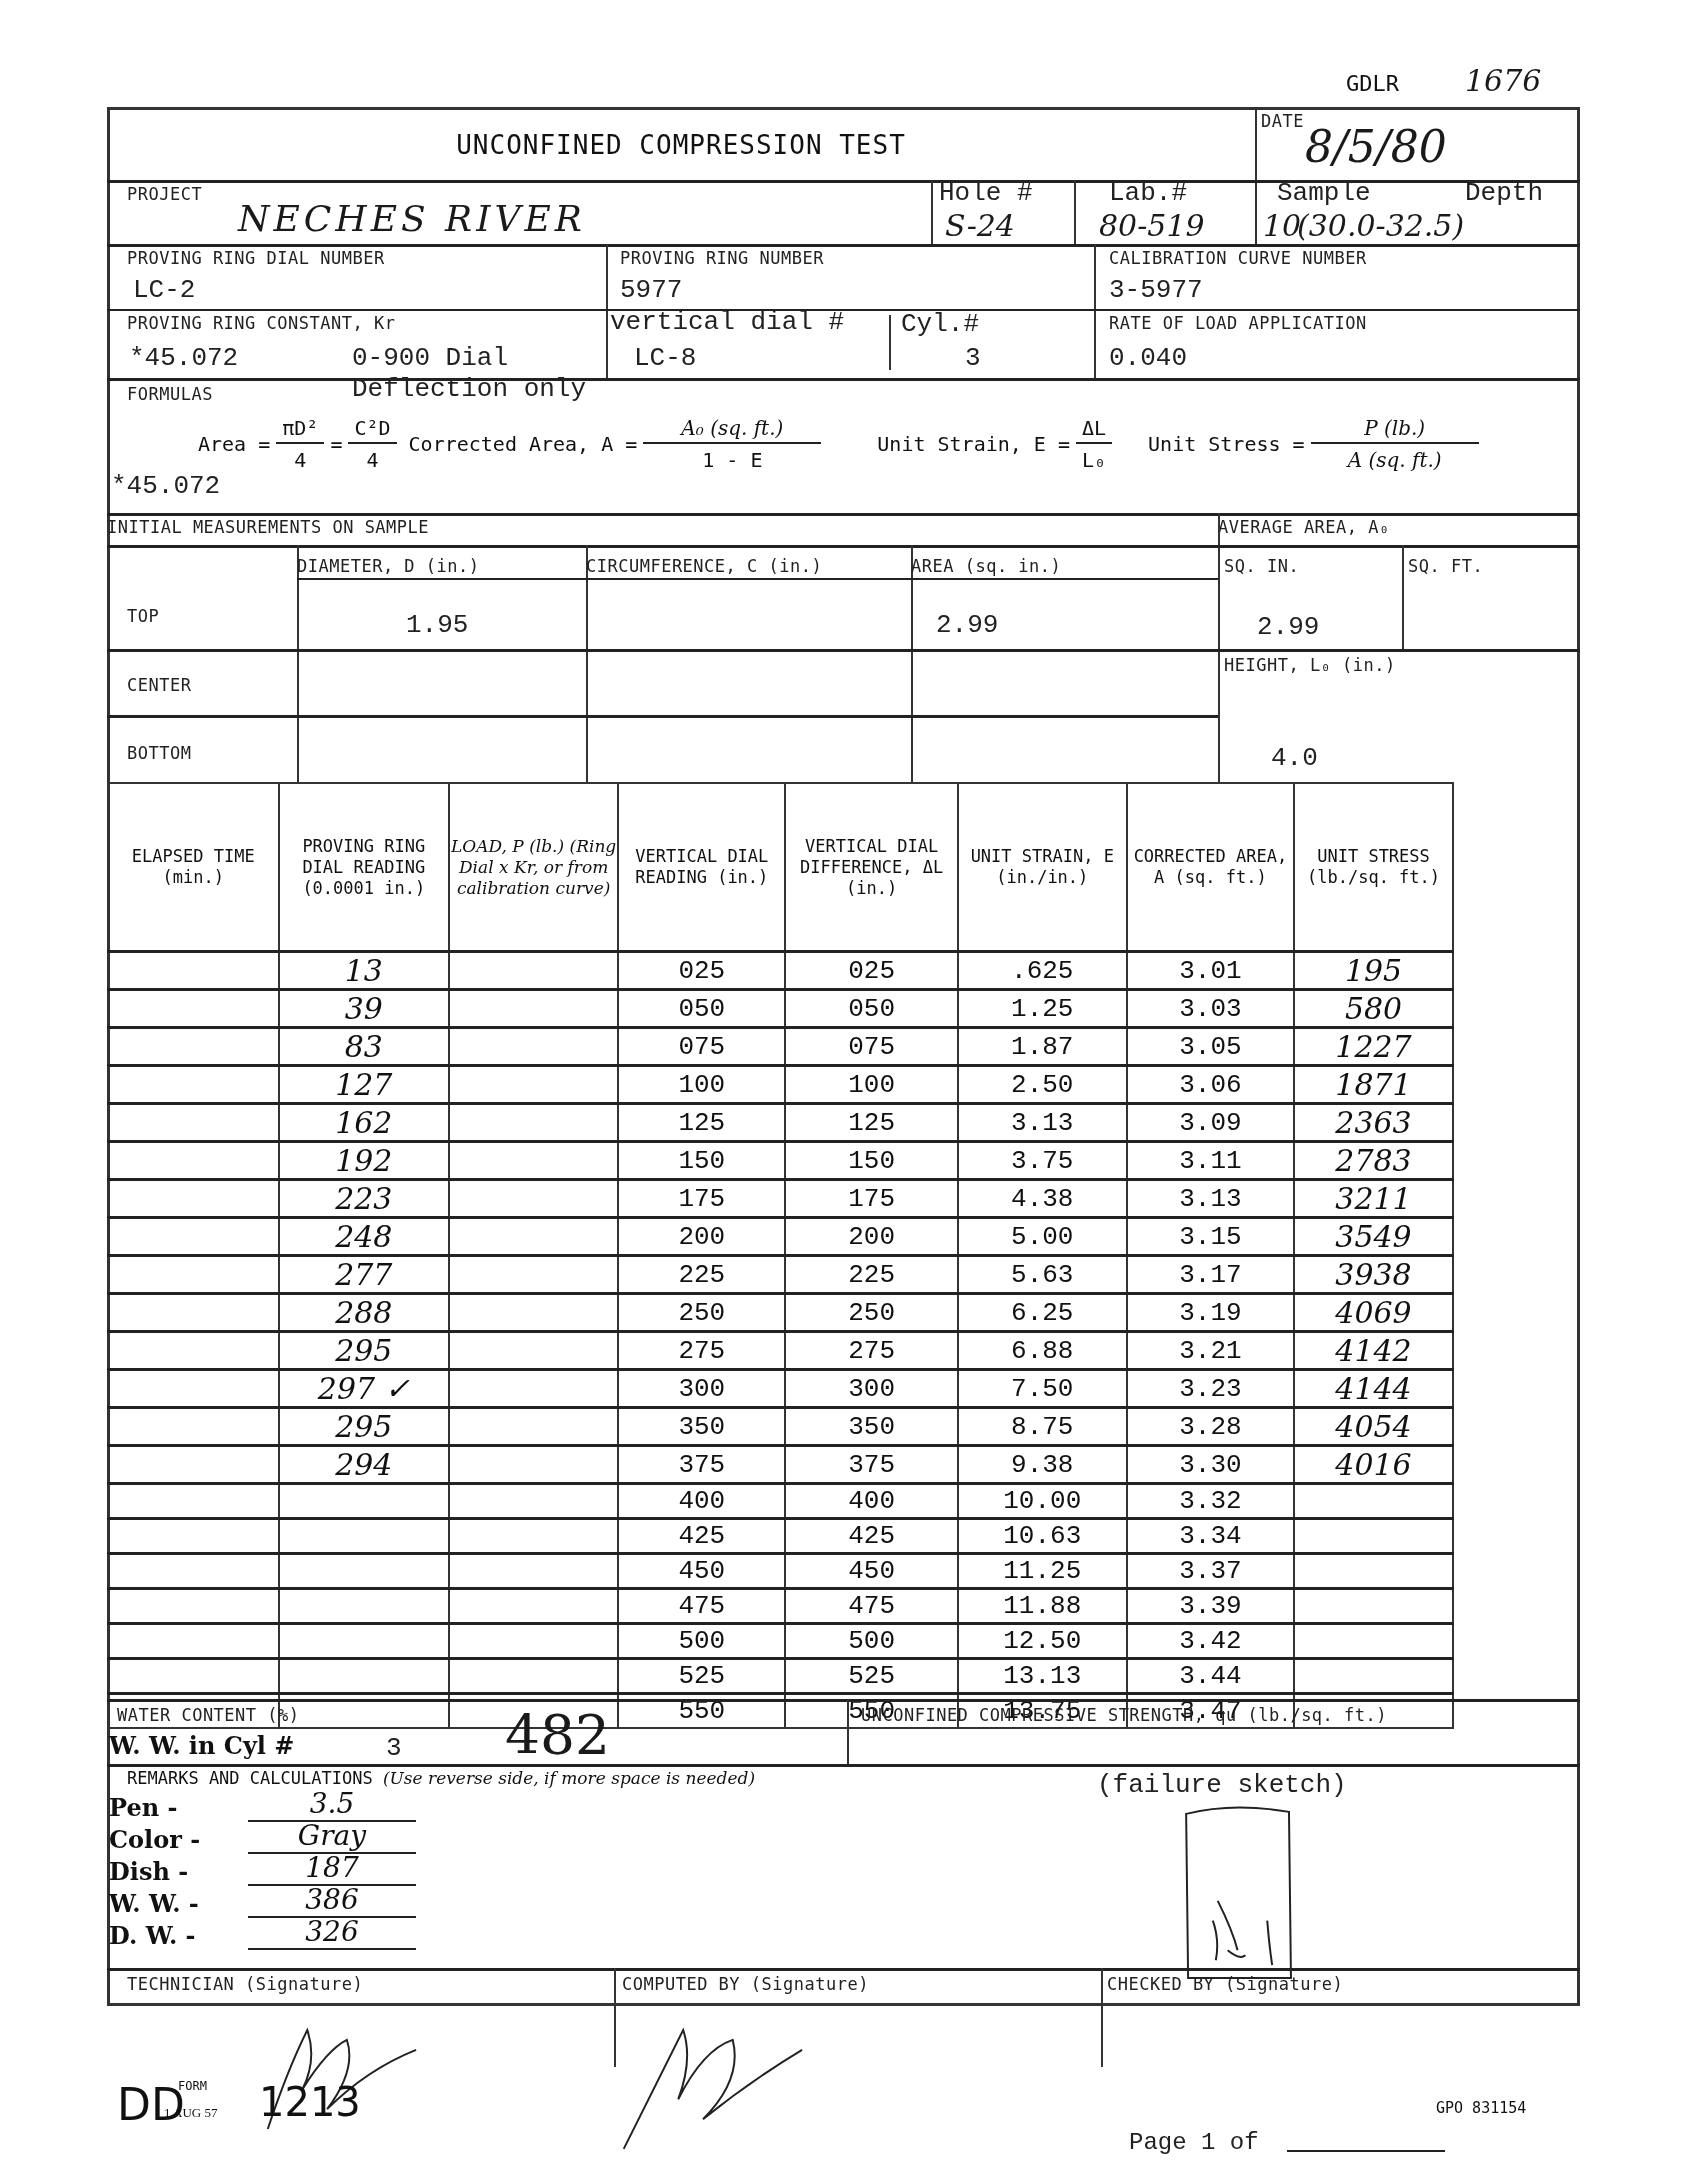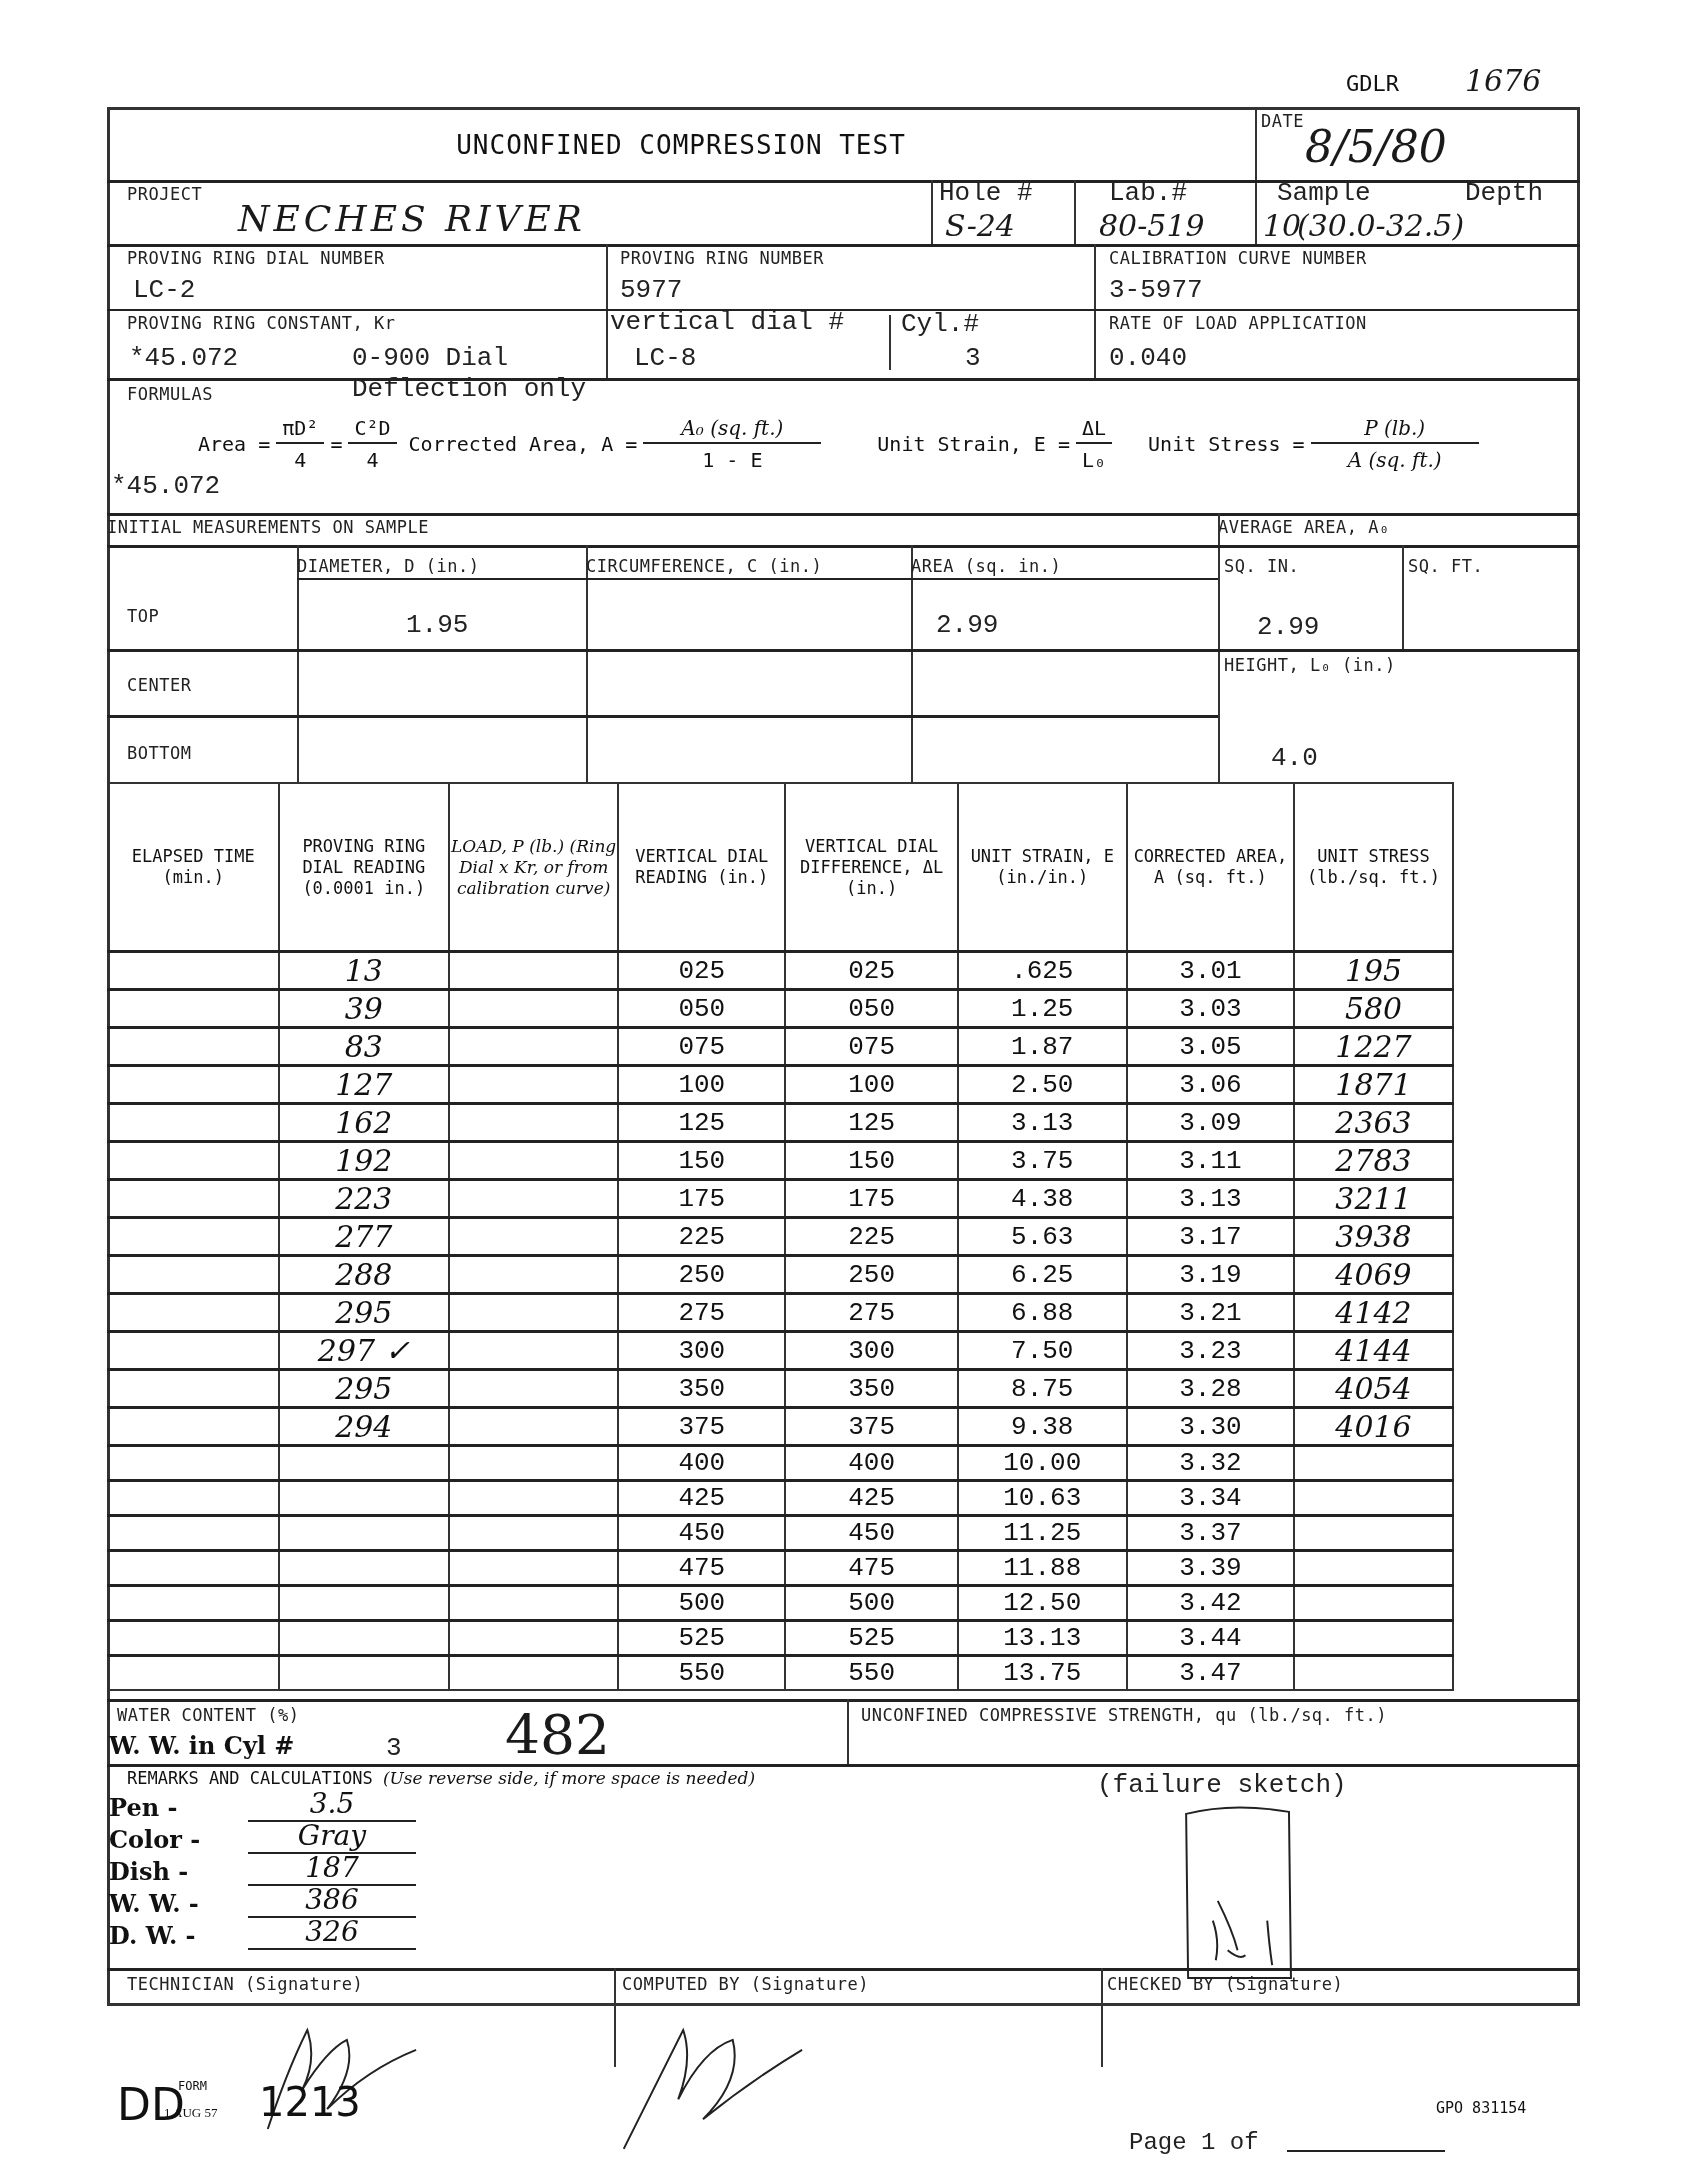"248" tr.row { html: none -> <tr> <td></td> <td>248</td> <td></td> <td>200</td> <td>200</td> <td>5.00</td> <td>3.15</td> <td>3549</td> </tr> }
